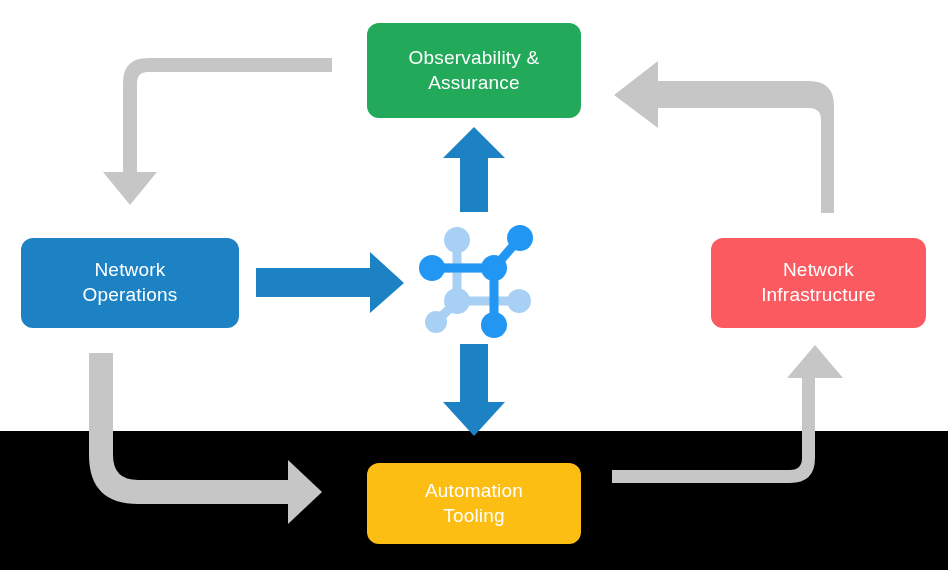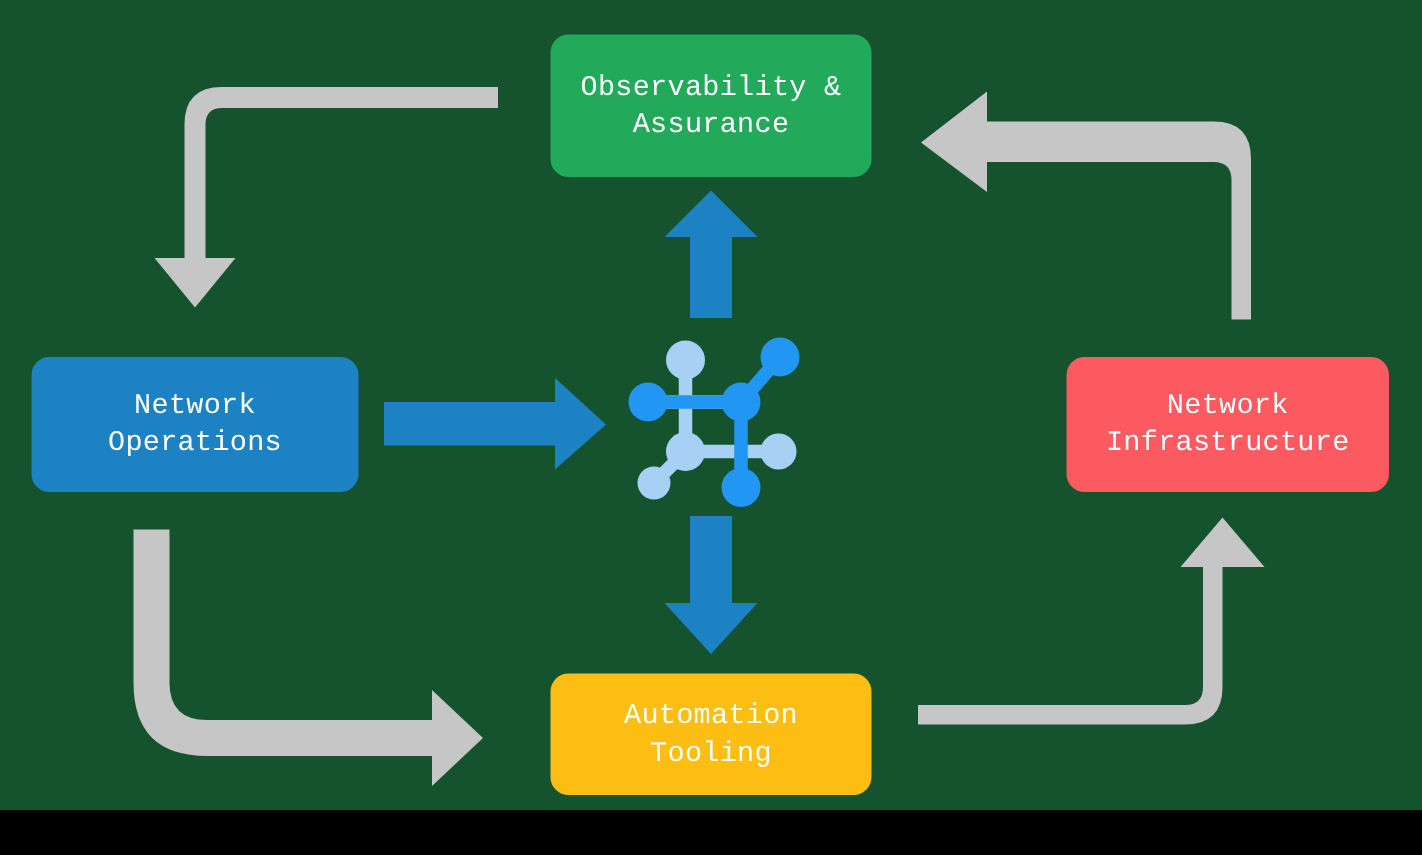"Observability &" #stage { background: #14532d -> #ffffff; font-family: Liberation Mono, monospace -> none; height: 540px -> 431px }
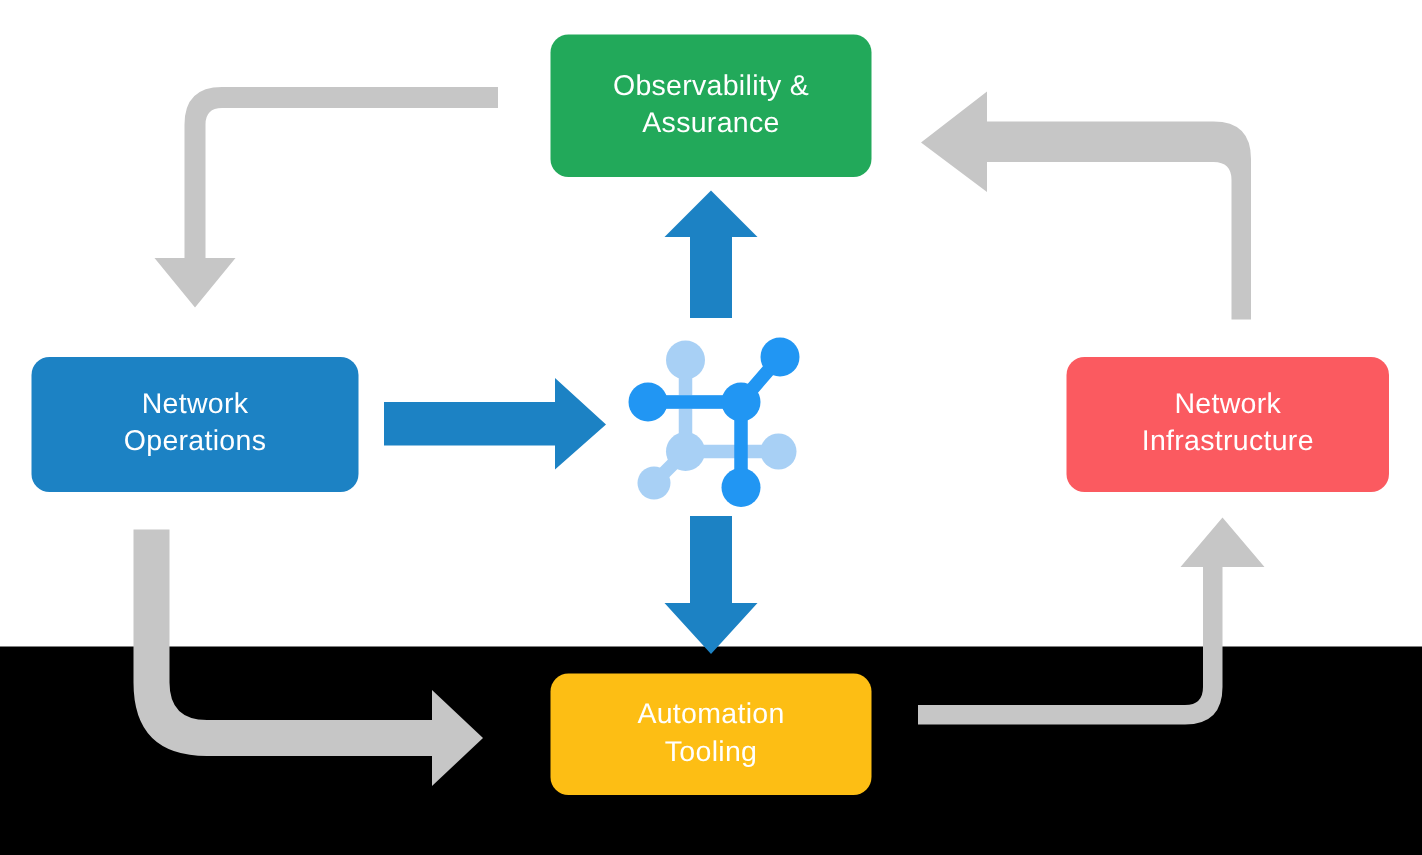"Automation" #box-automation { top: 449px -> 463px }
